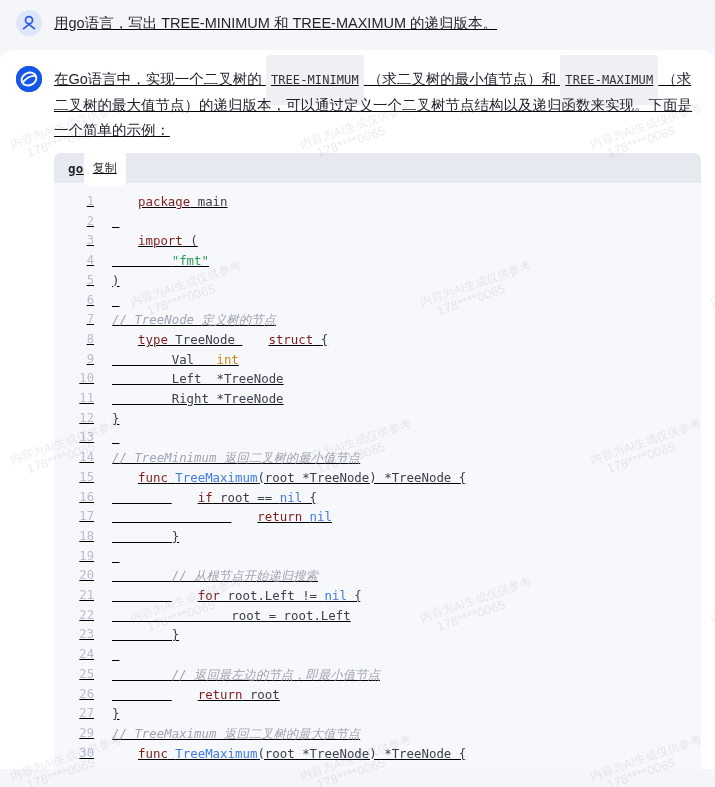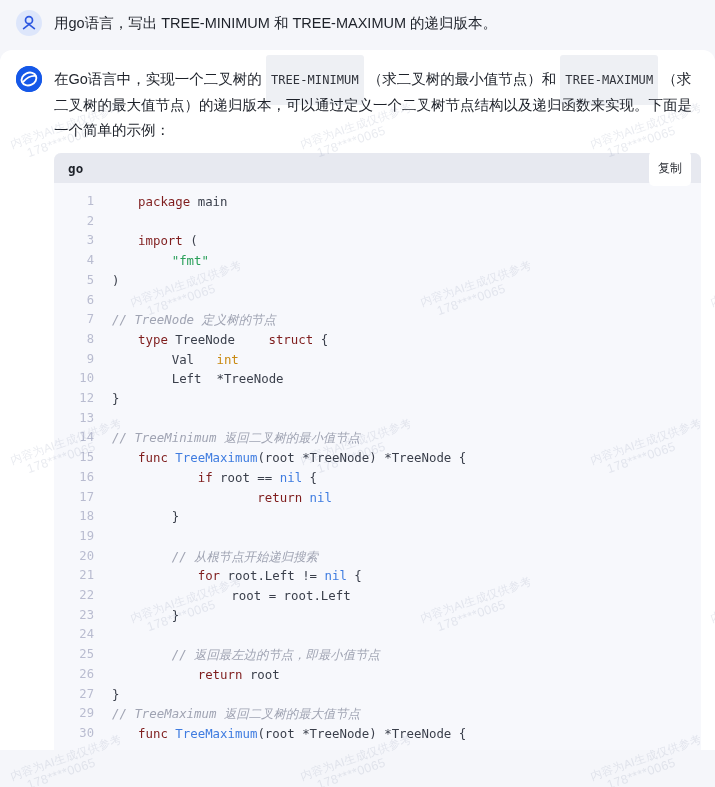"用go语言，写出 TREE-MINIMUM 和 TREE-MAXIMUM" .chat { text-decoration: none -> underline }
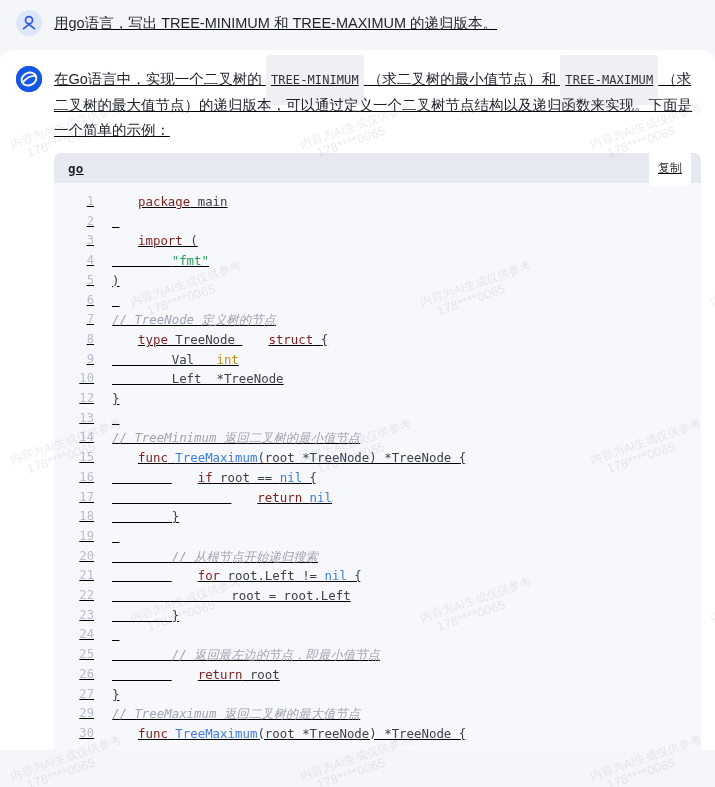"go" .code-head { justify-content: space-between -> none }
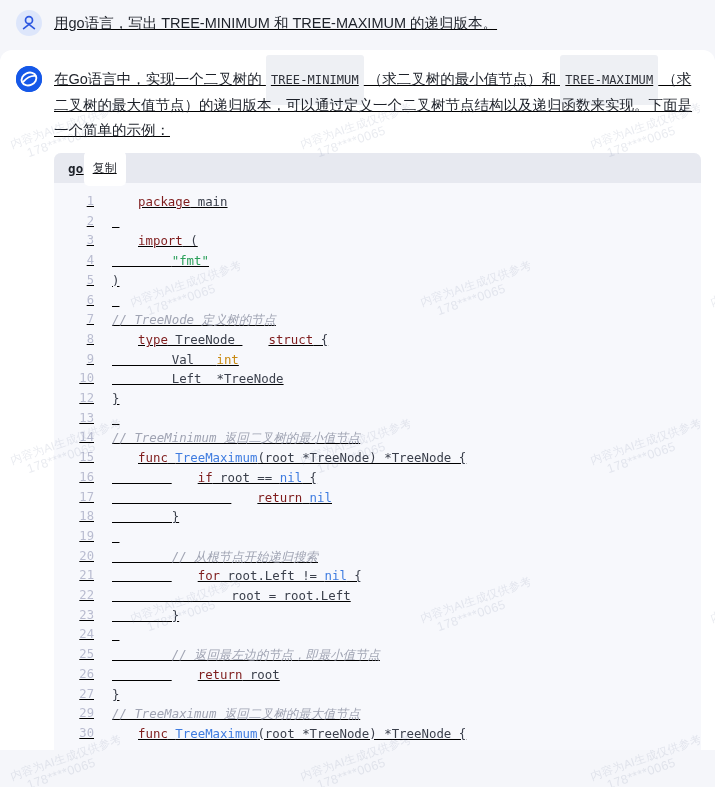"11" div.code-line { html: none -> <div><span>11</span><span><span> Right *TreeNode</span></span></div> }
